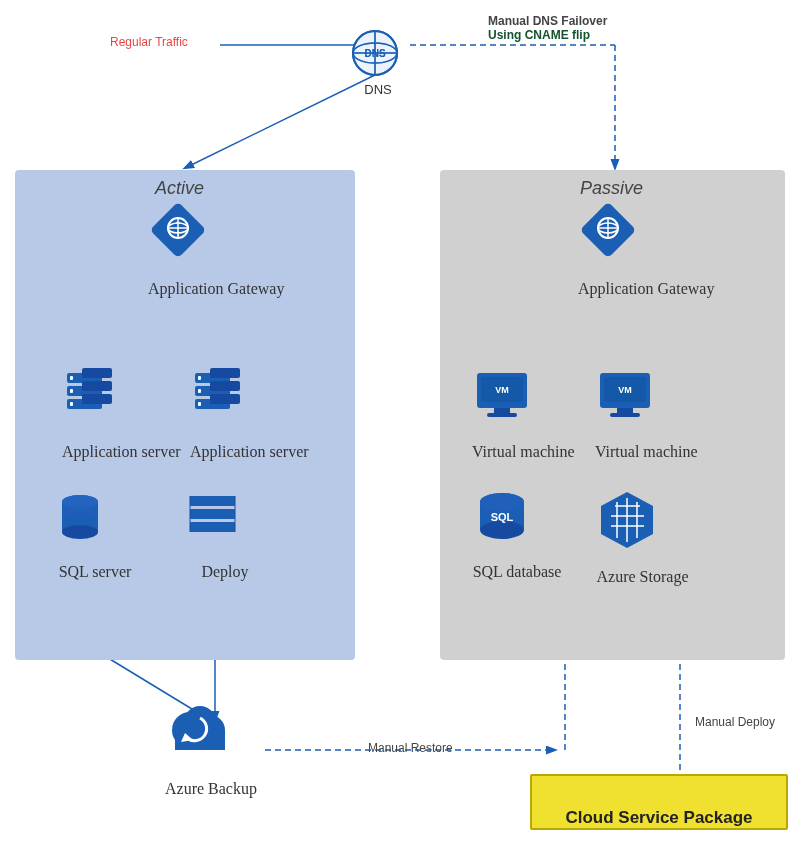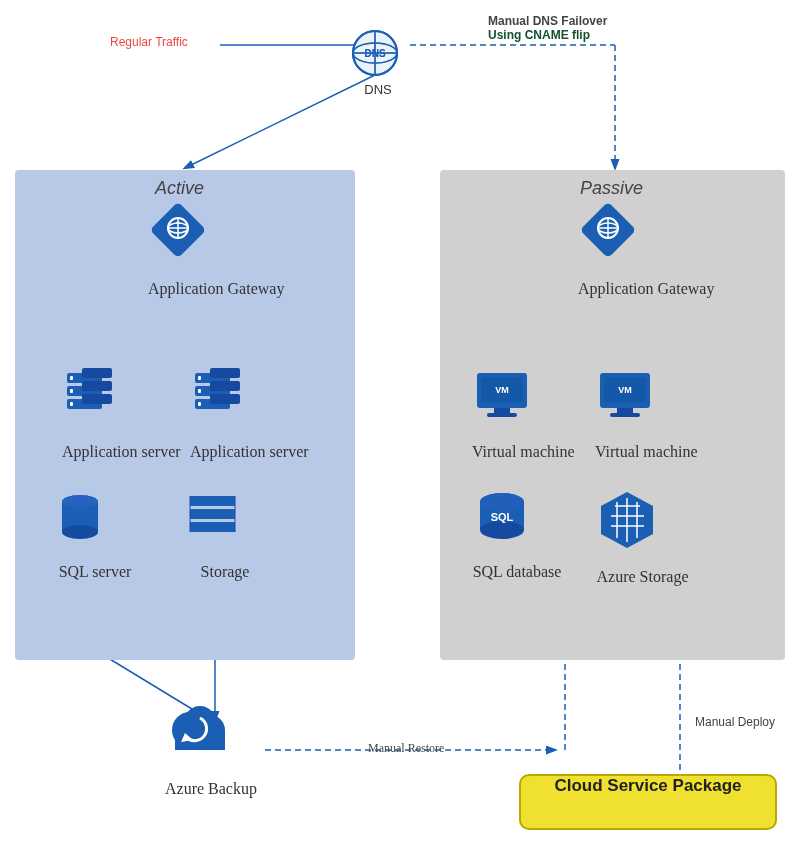"Storage" div.icon-label { text: Storage -> Deploy }
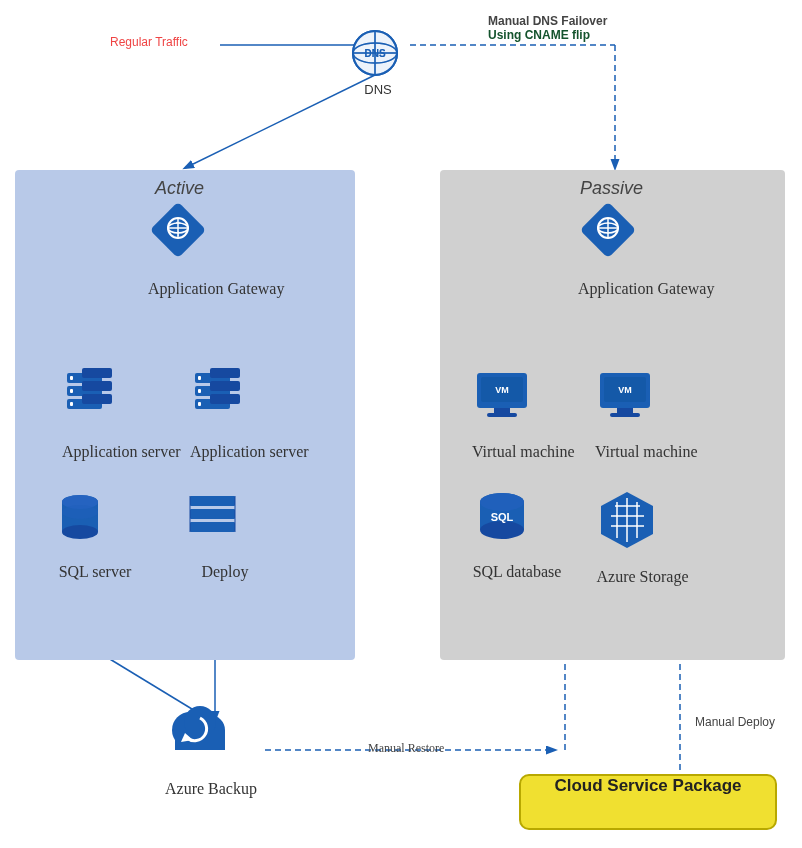"Manual Restore" div { font-family: Liberation Serif, serif -> none }
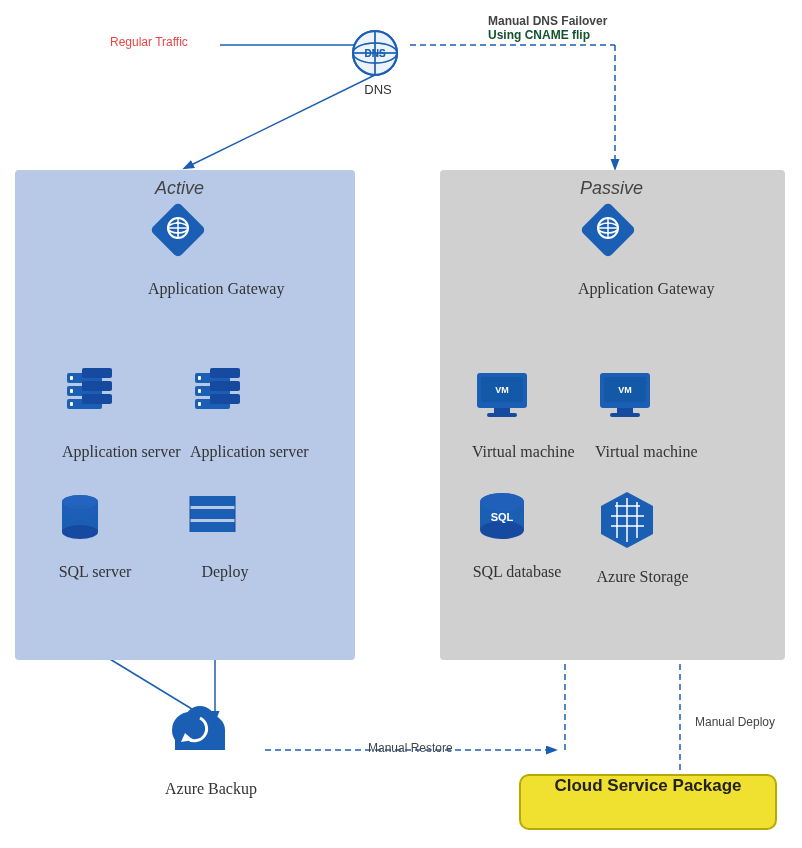"Cloud Service Package" div.cloud-service-box { align-items: flex-start -> flex-end; border-radius: 10px -> 2px; right: 25px -> 14px }
